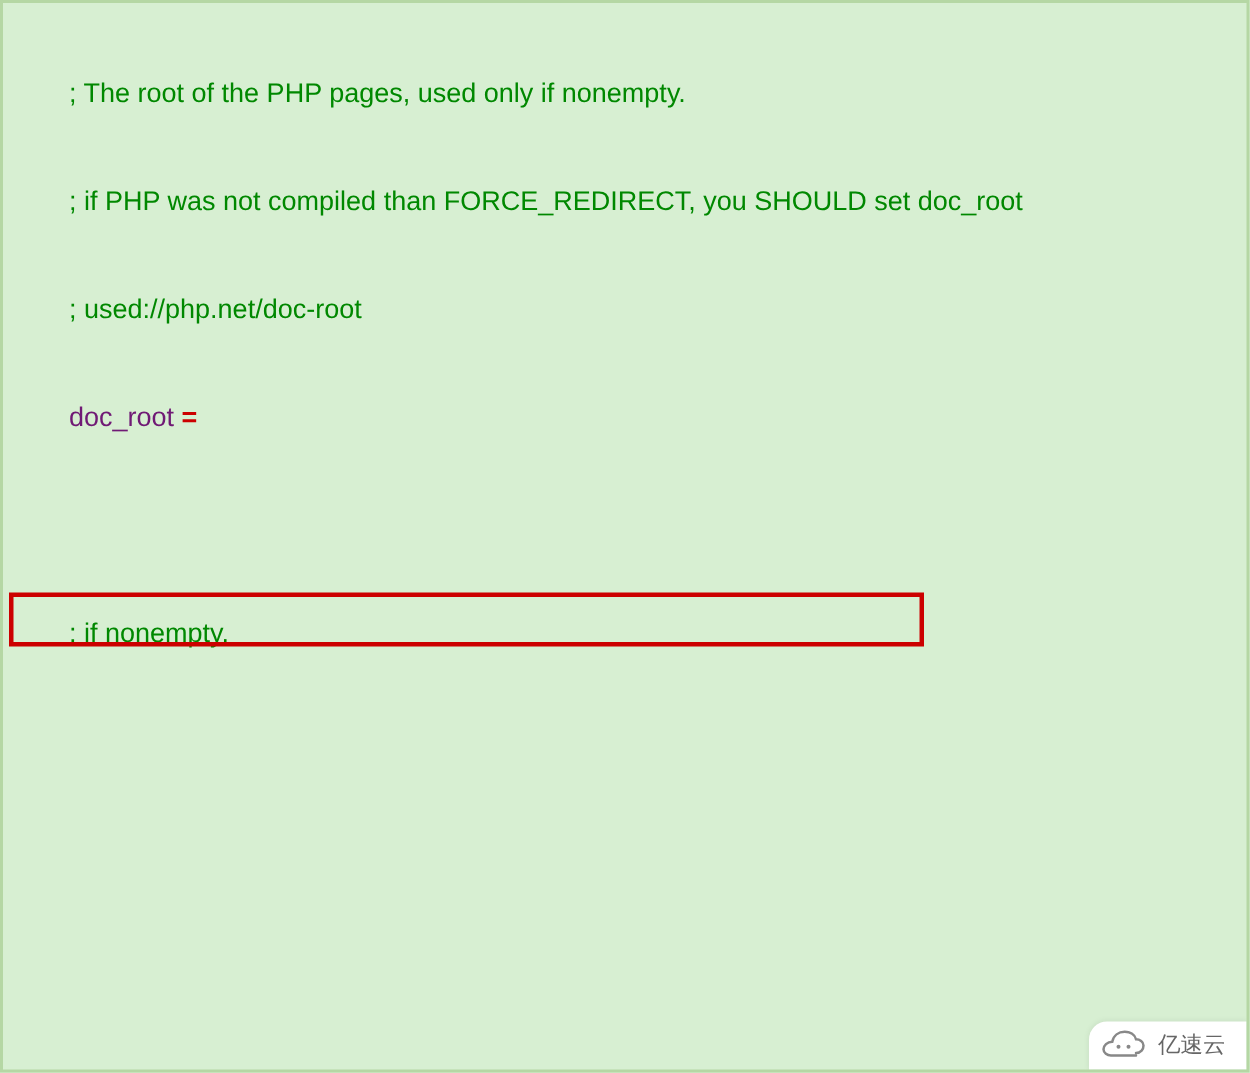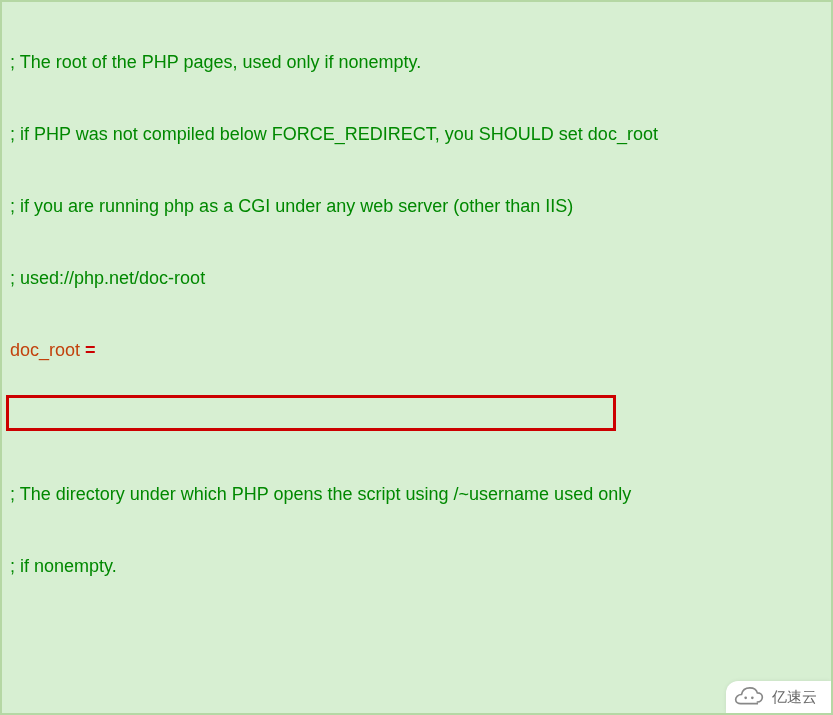"; The root of the" .line { margin-left: none -> 36px }
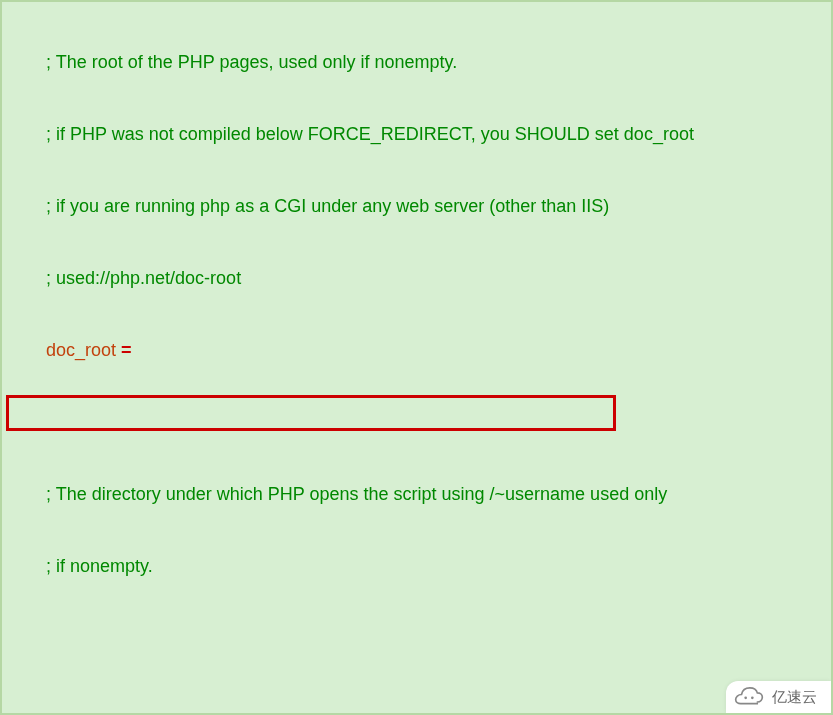"; if PHP was not" span.line { text: below -> than }
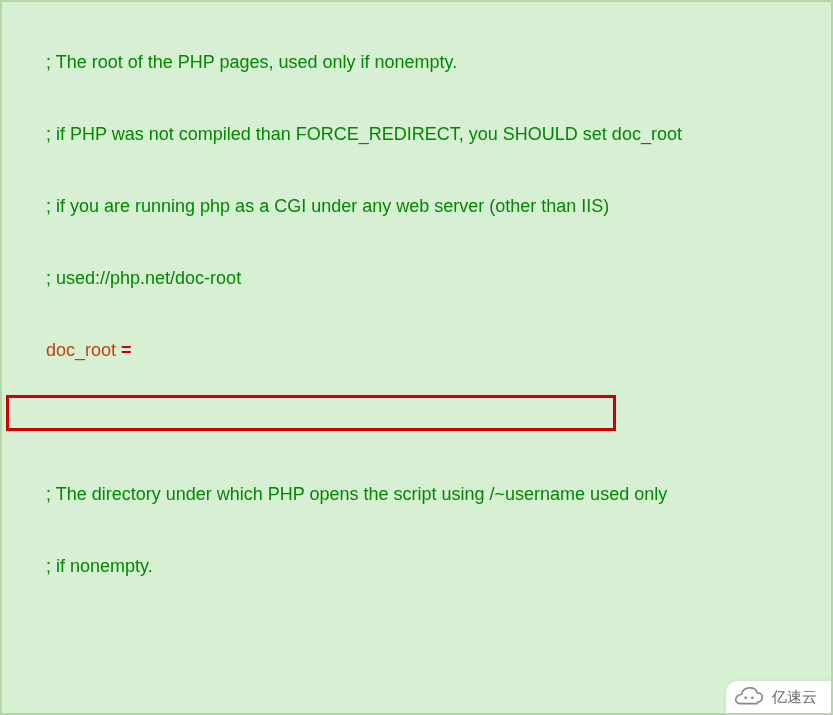"; if you are running" span.line { html: <span>; if you are running php as a CGI under any web server (other than IIS)</span> -> none }
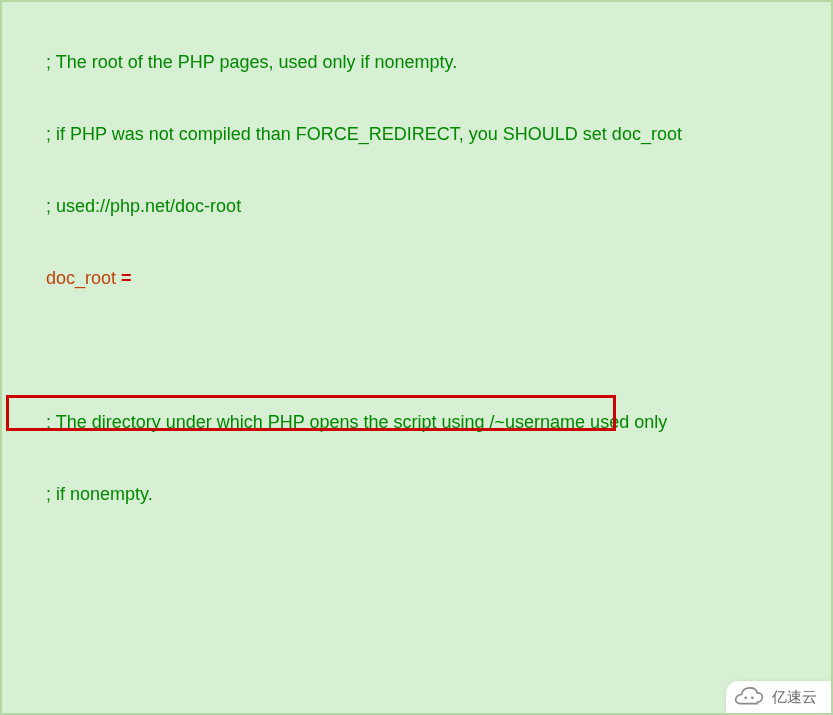"doc_root" .key { color: #c2410c -> #701a75 }
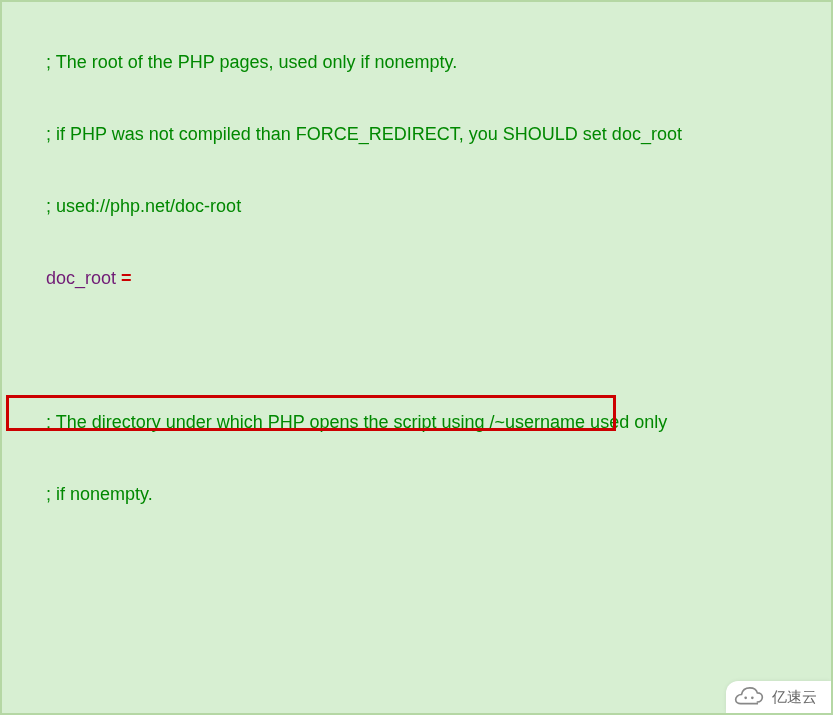"; The directory under which" span.line { html: <span>; The directory under which PHP opens the script using /~username used only</span> -> none }
